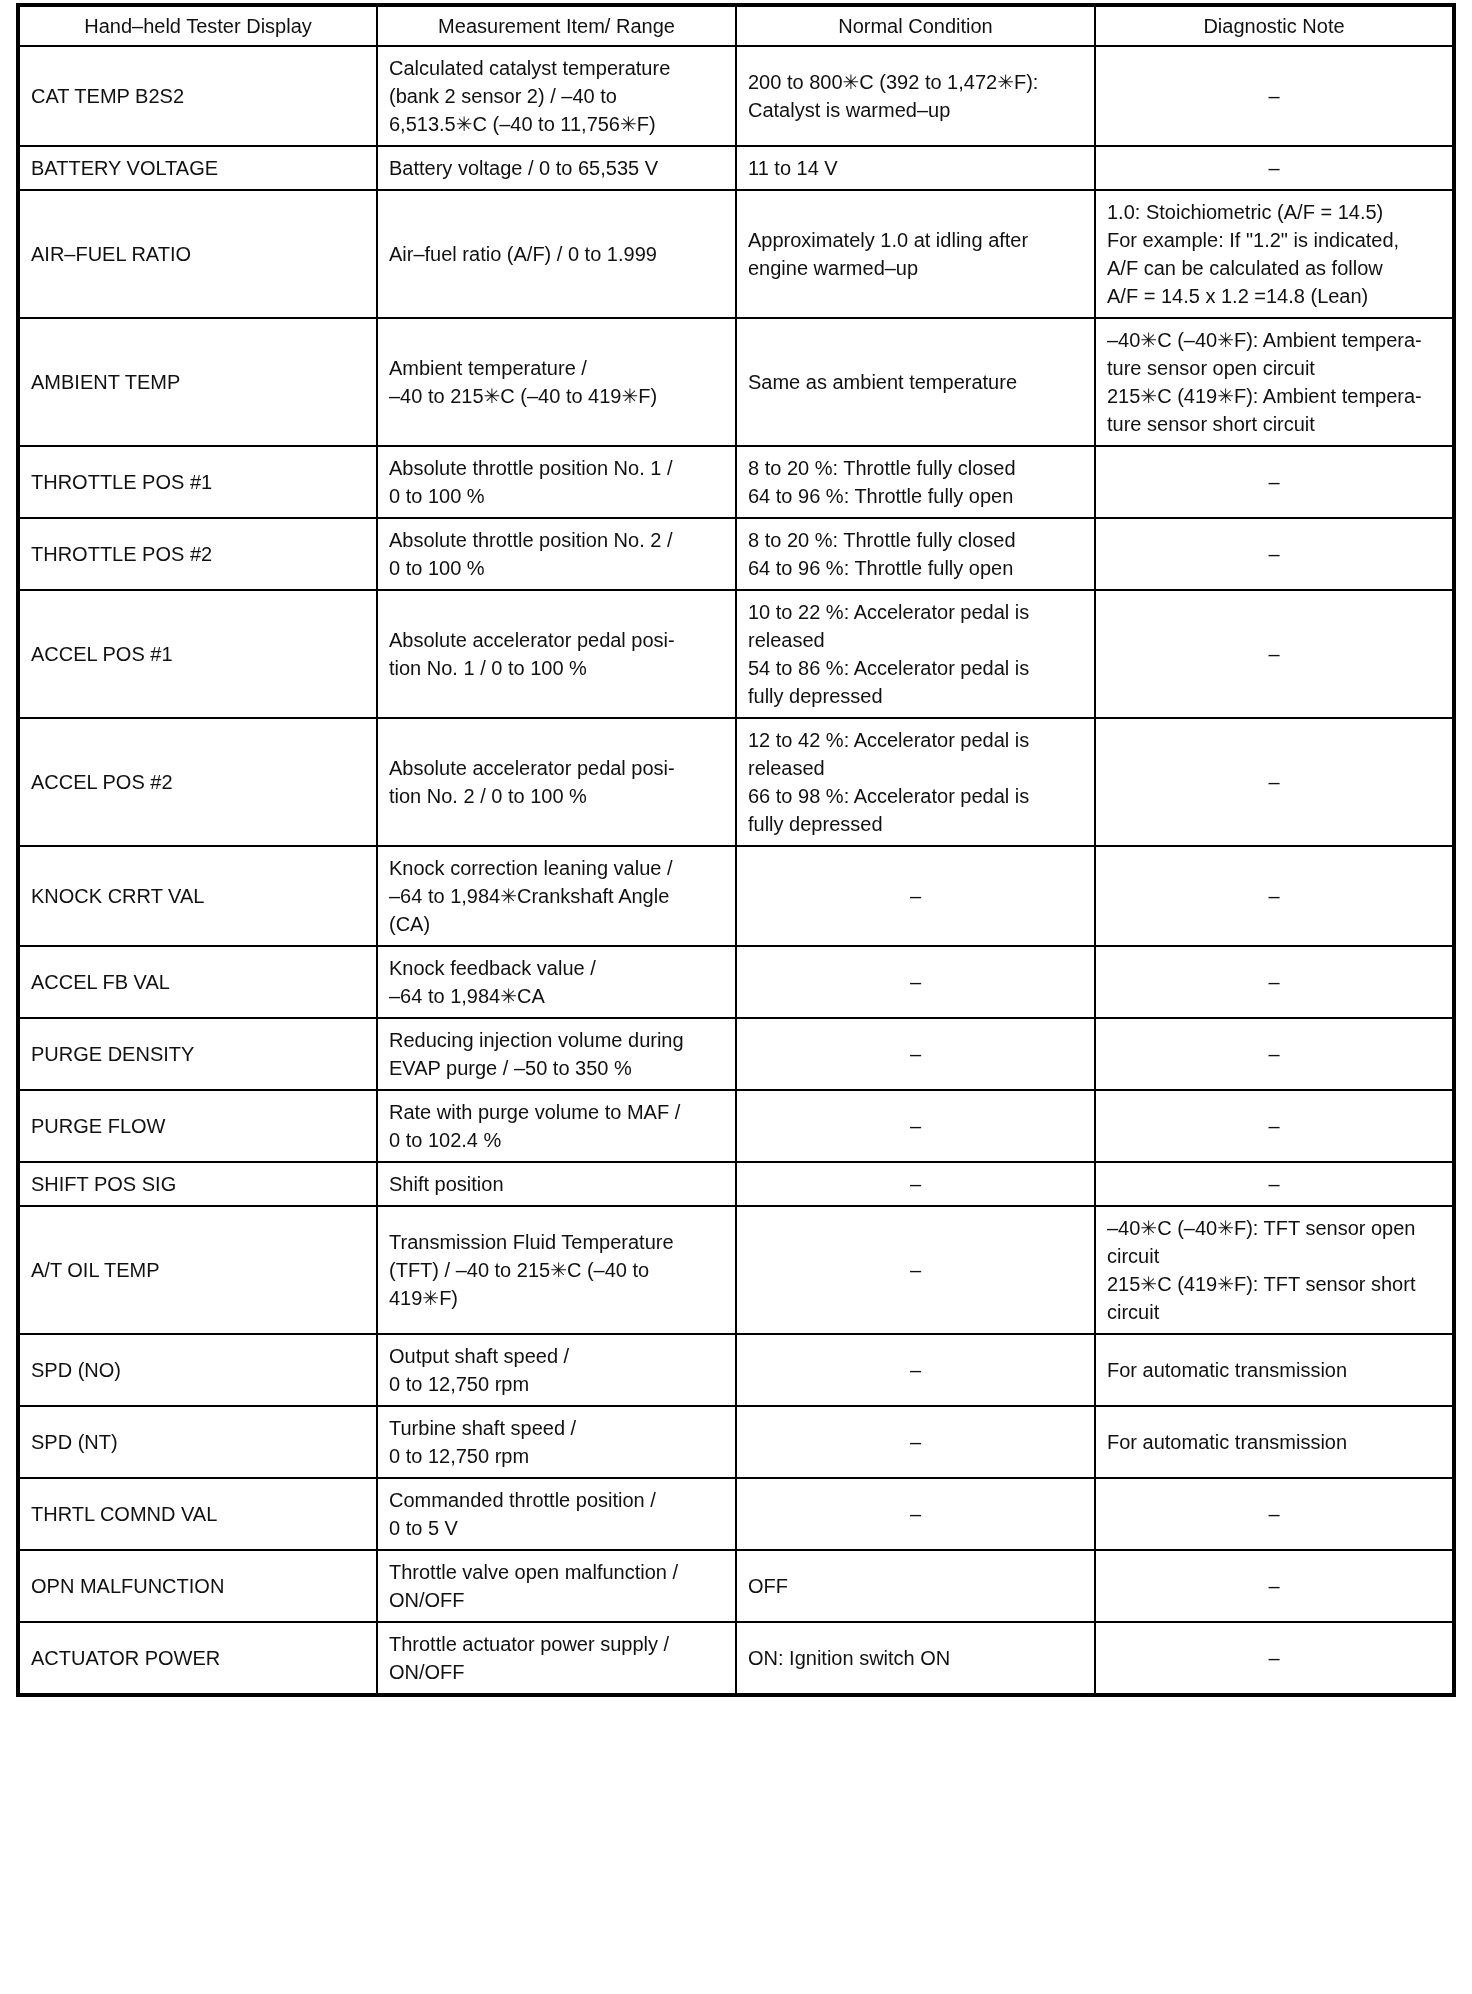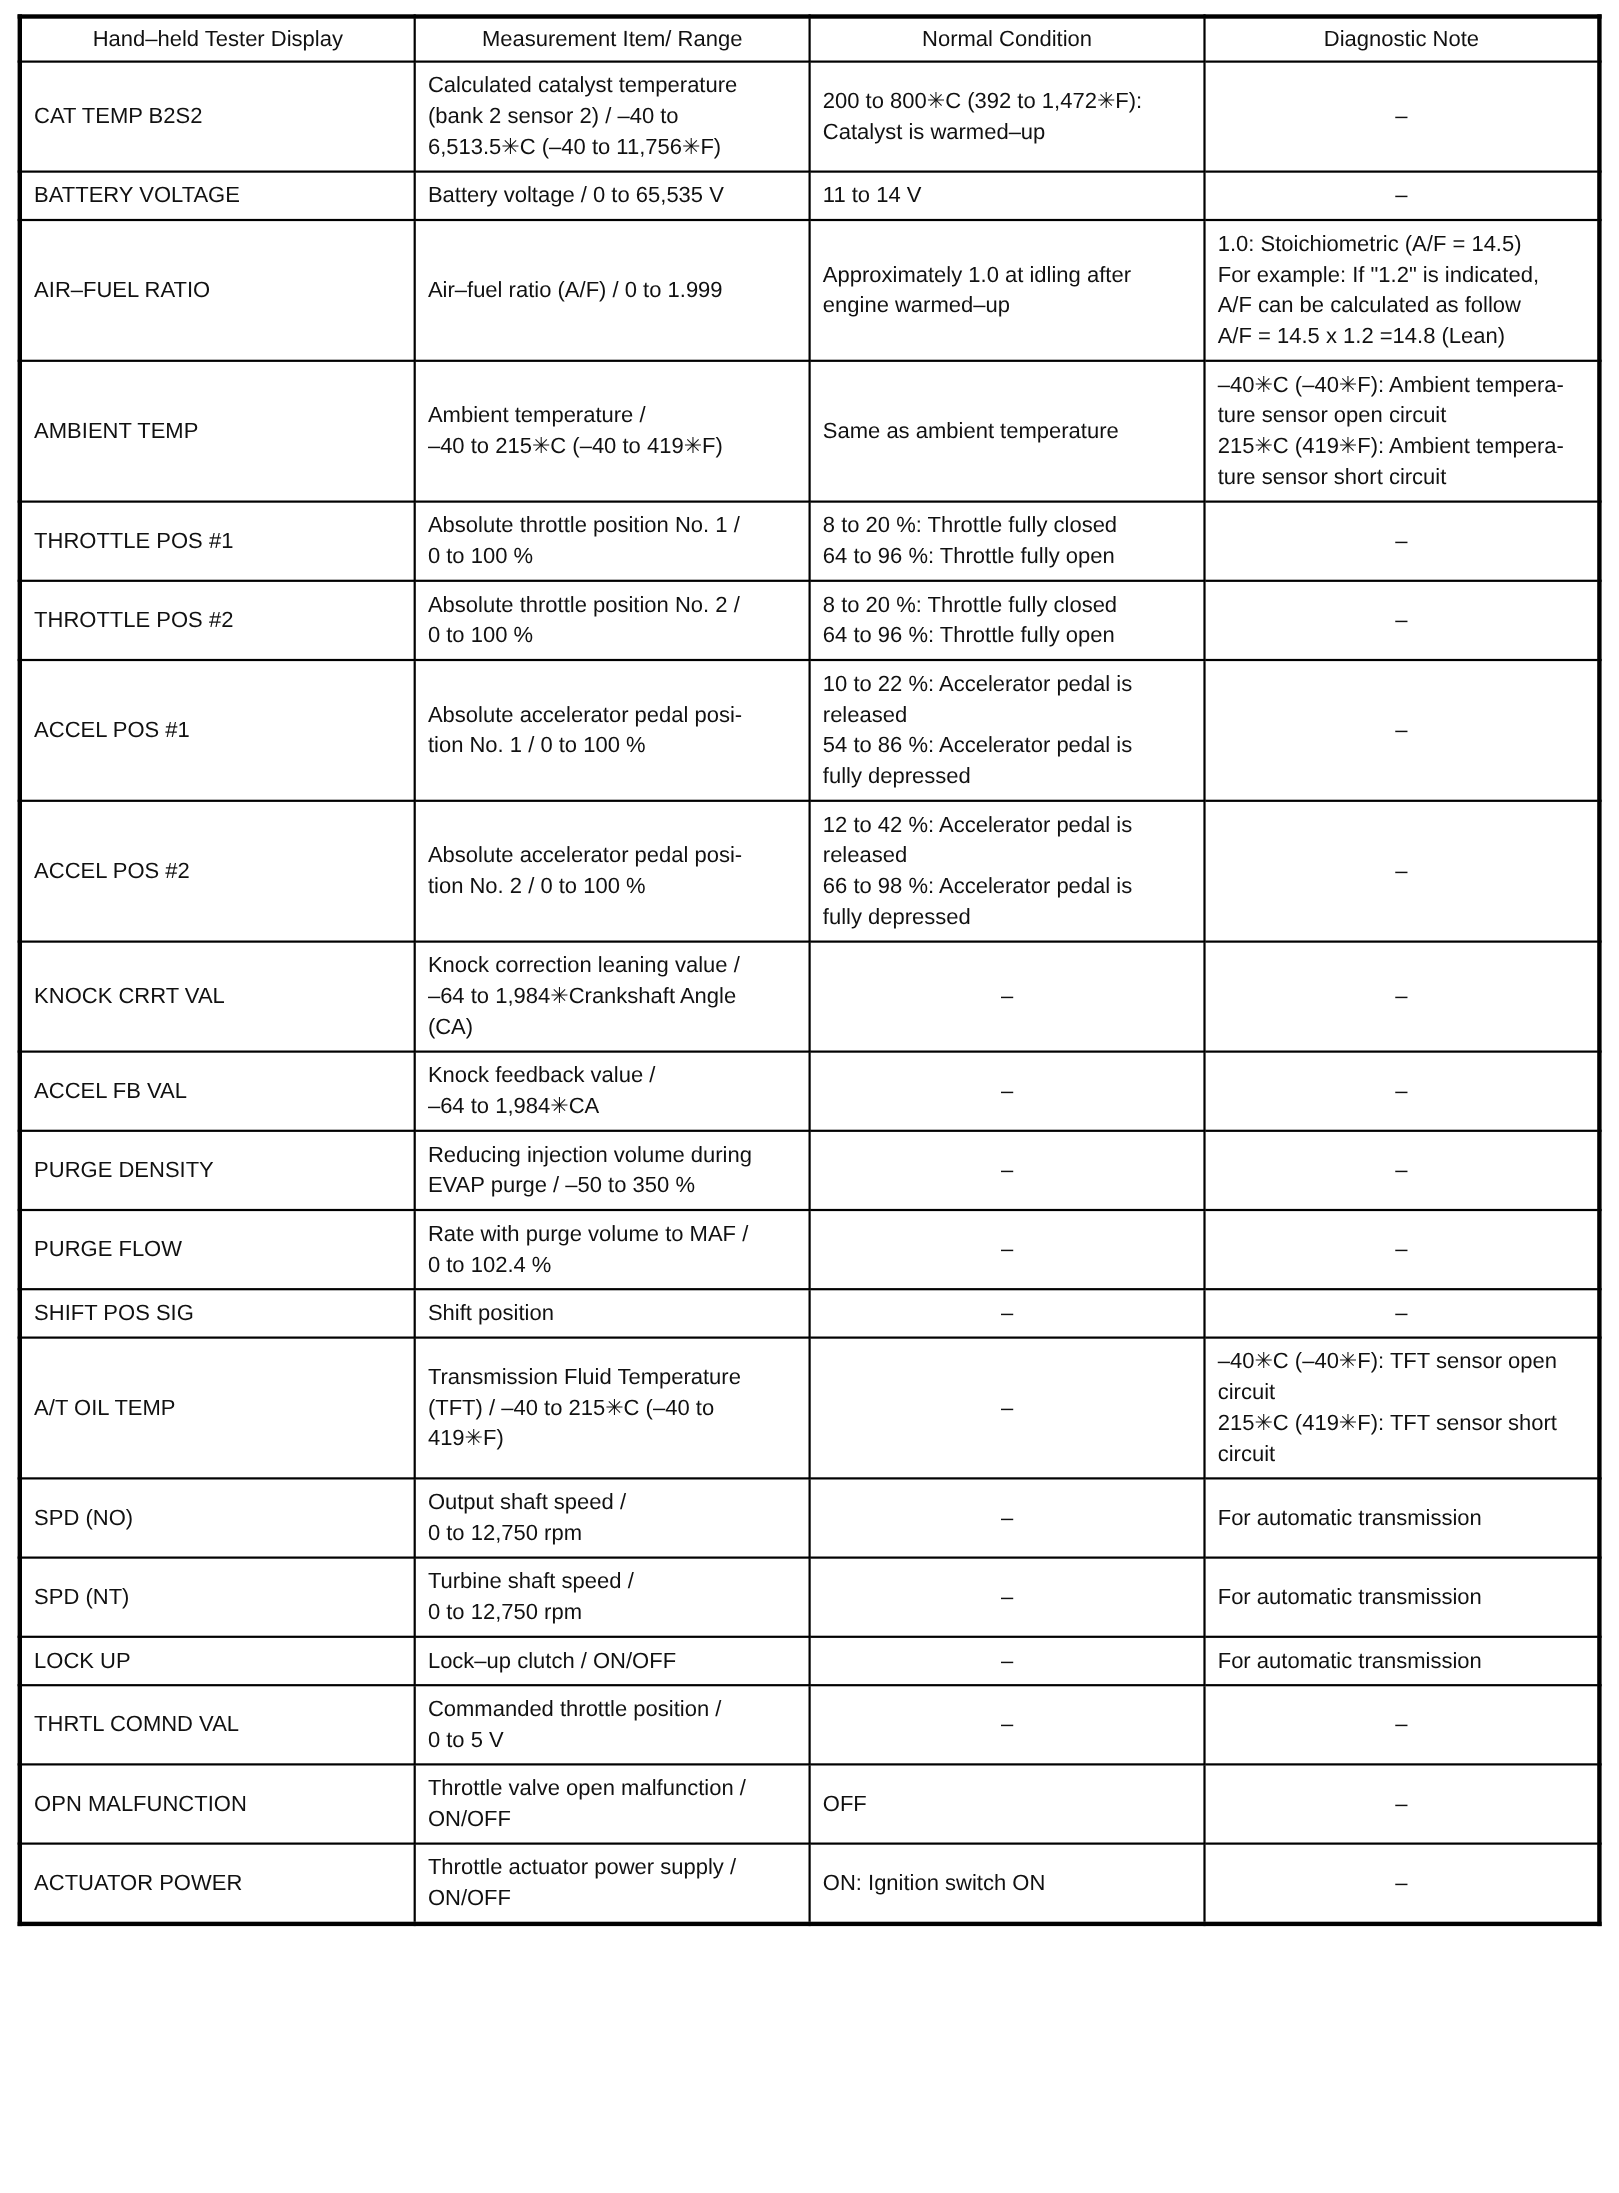"Hand–held Tester Display" .page { padding: 13px 16px -> 3px 16px }
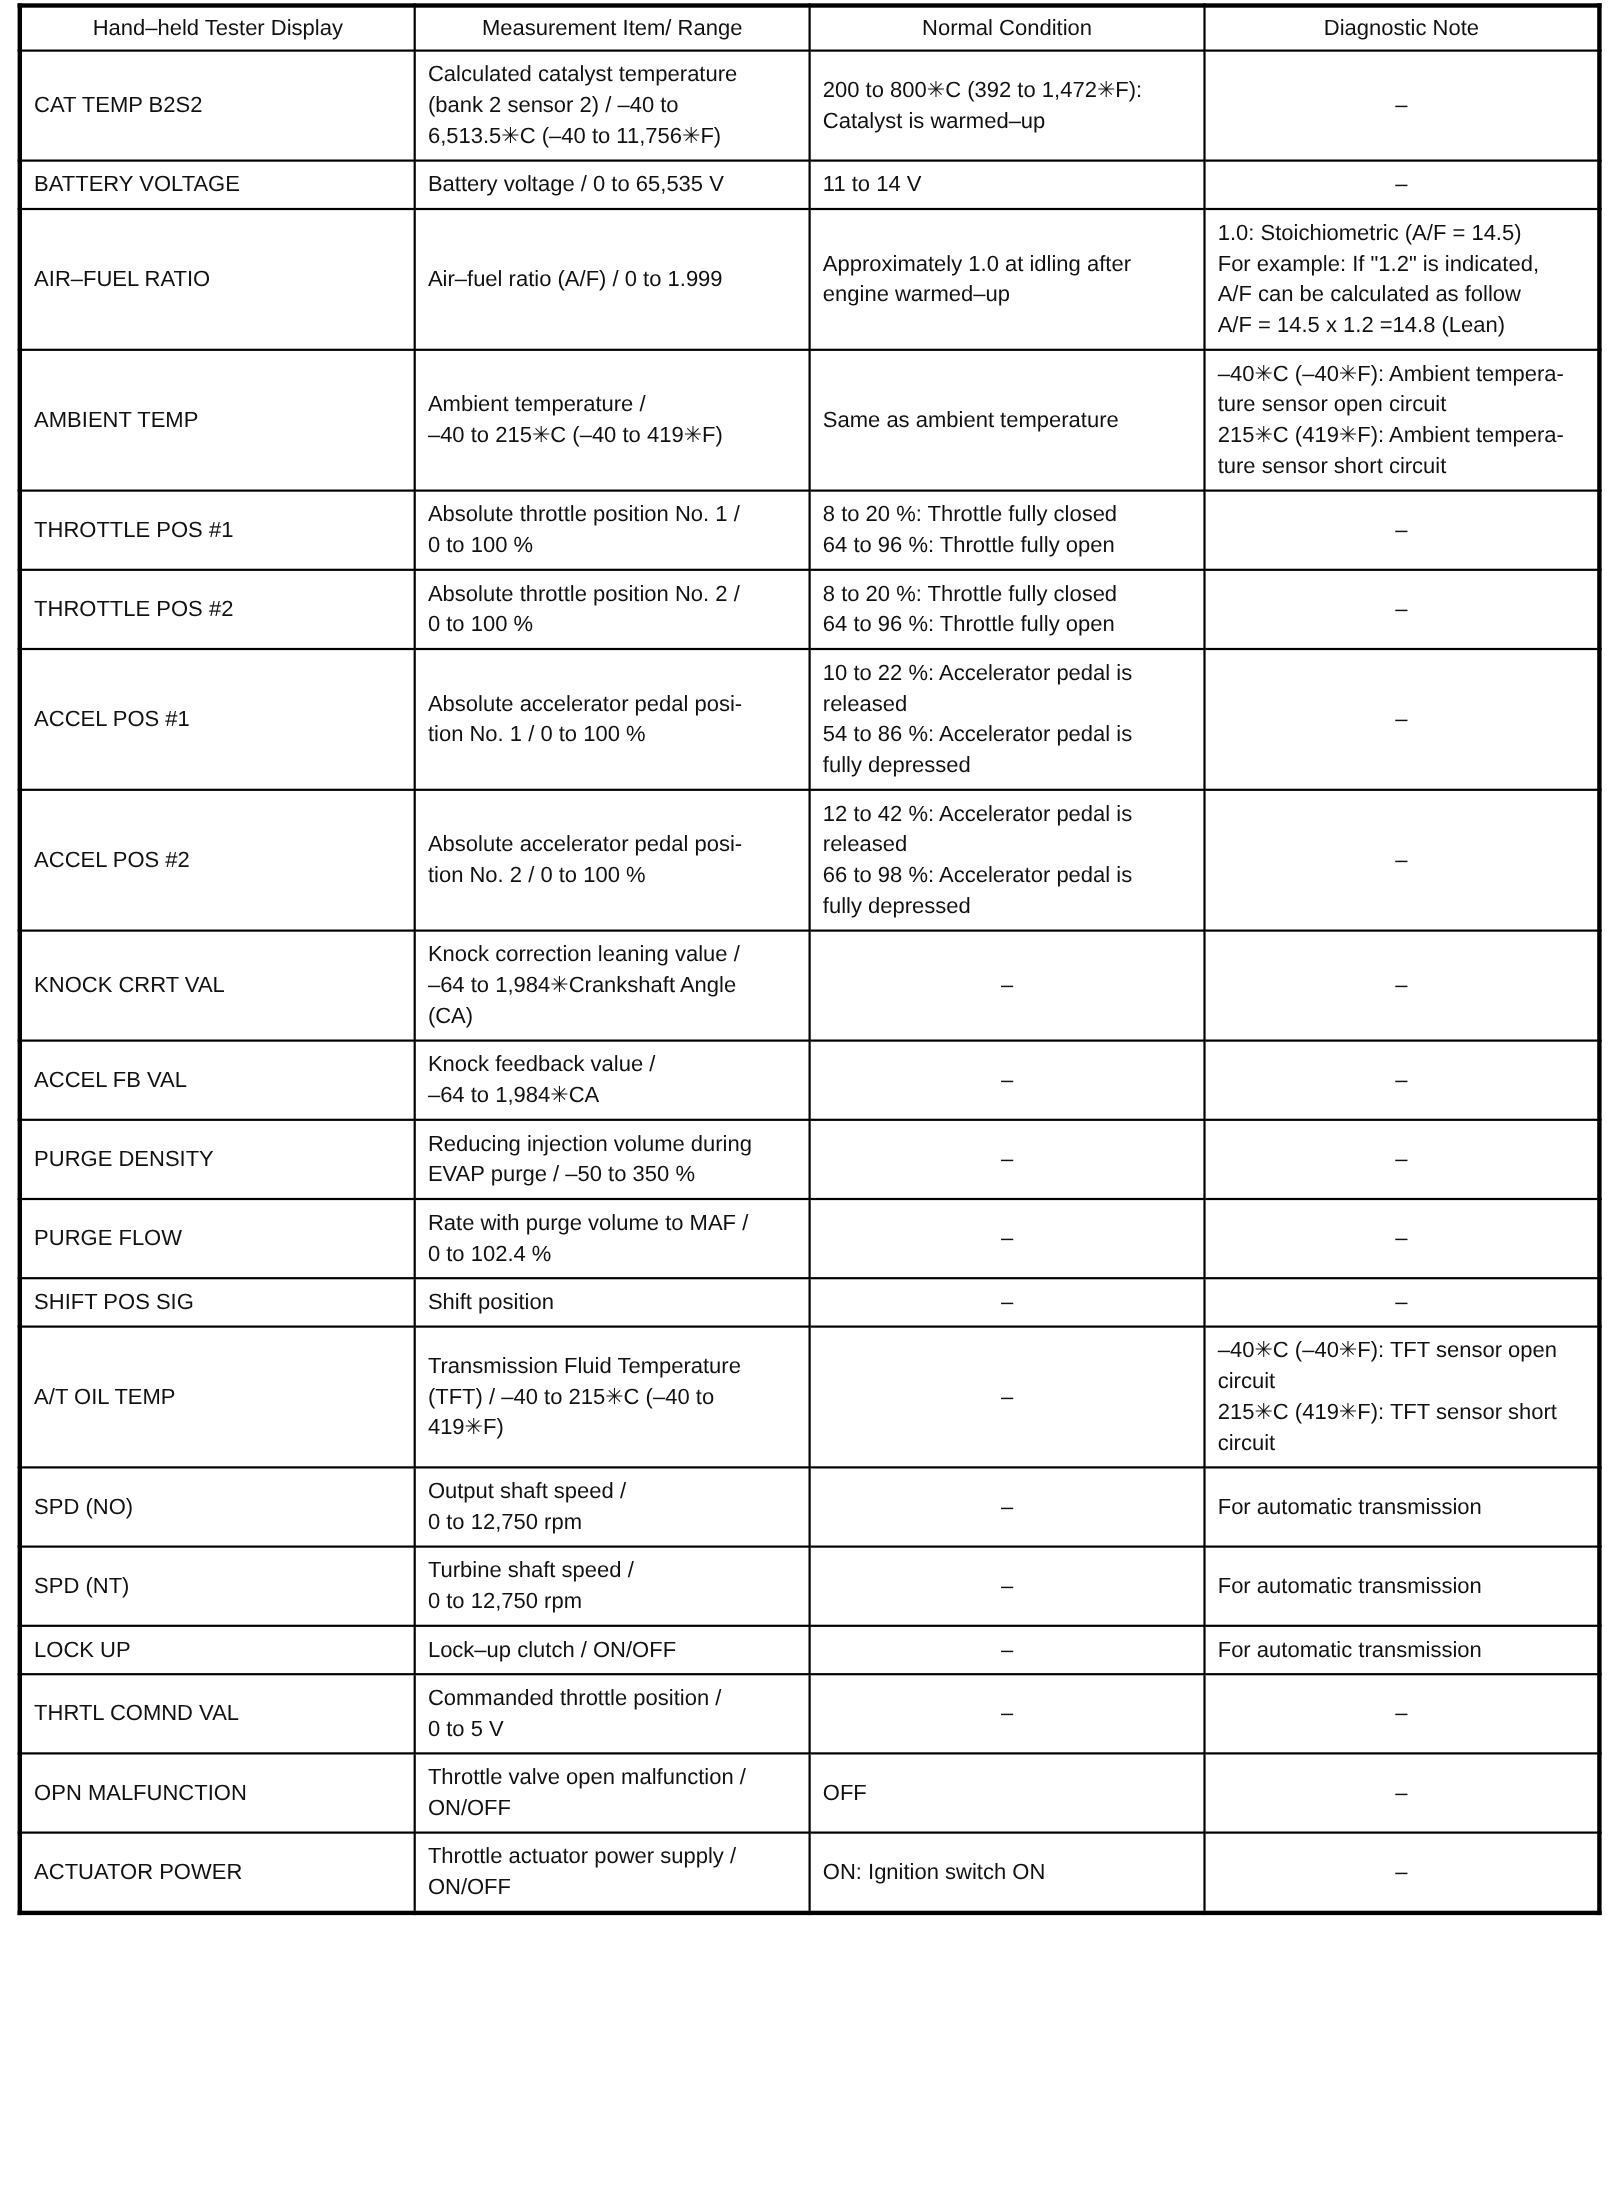"LOCK UP" tr { html: <tr> <td>LOCK UP</td> <td>Lock–up clutch / ON/OFF</td> <td>–</td> <td>For automatic transmission</td> </tr> -> none }
